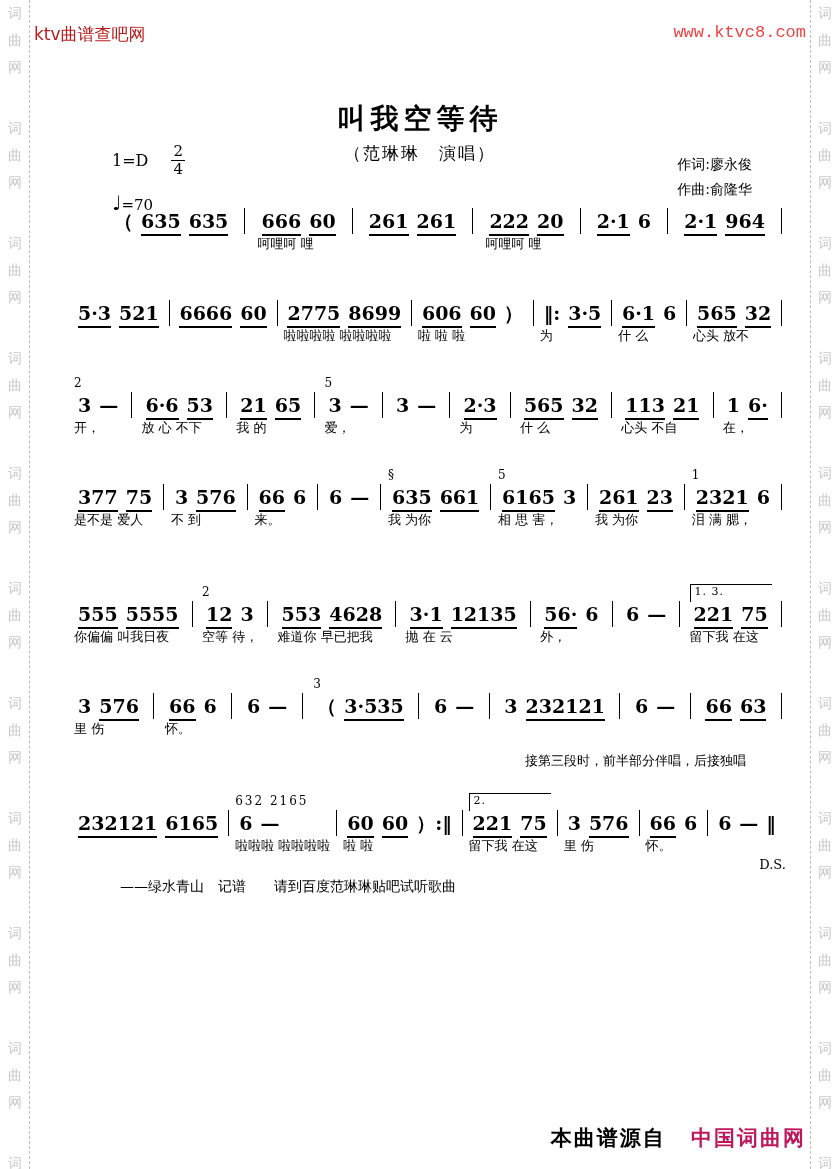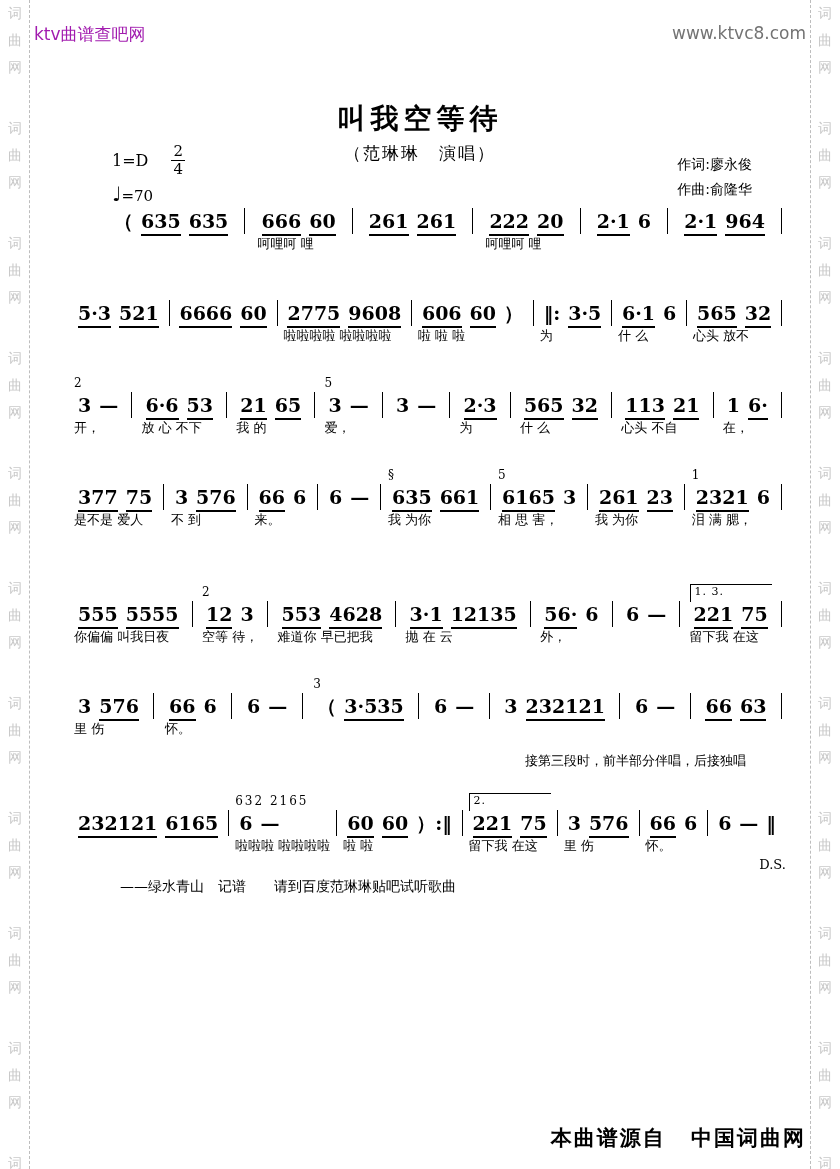"ktv曲谱查吧网" span.site-name { color: #a21caf -> #b91c1c }
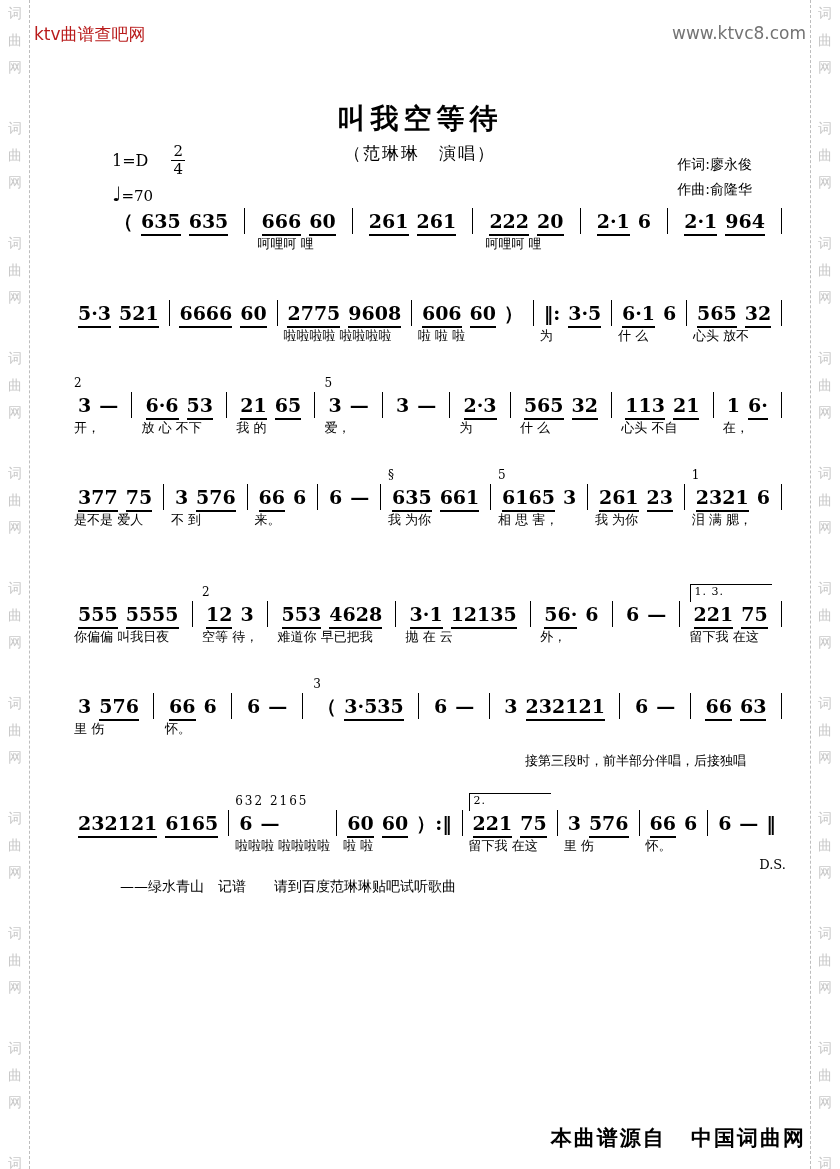"www.ktvc8.com" span.site-url { color: #737373 -> #ef4444; font-family: none -> Liberation Mono, monospace }
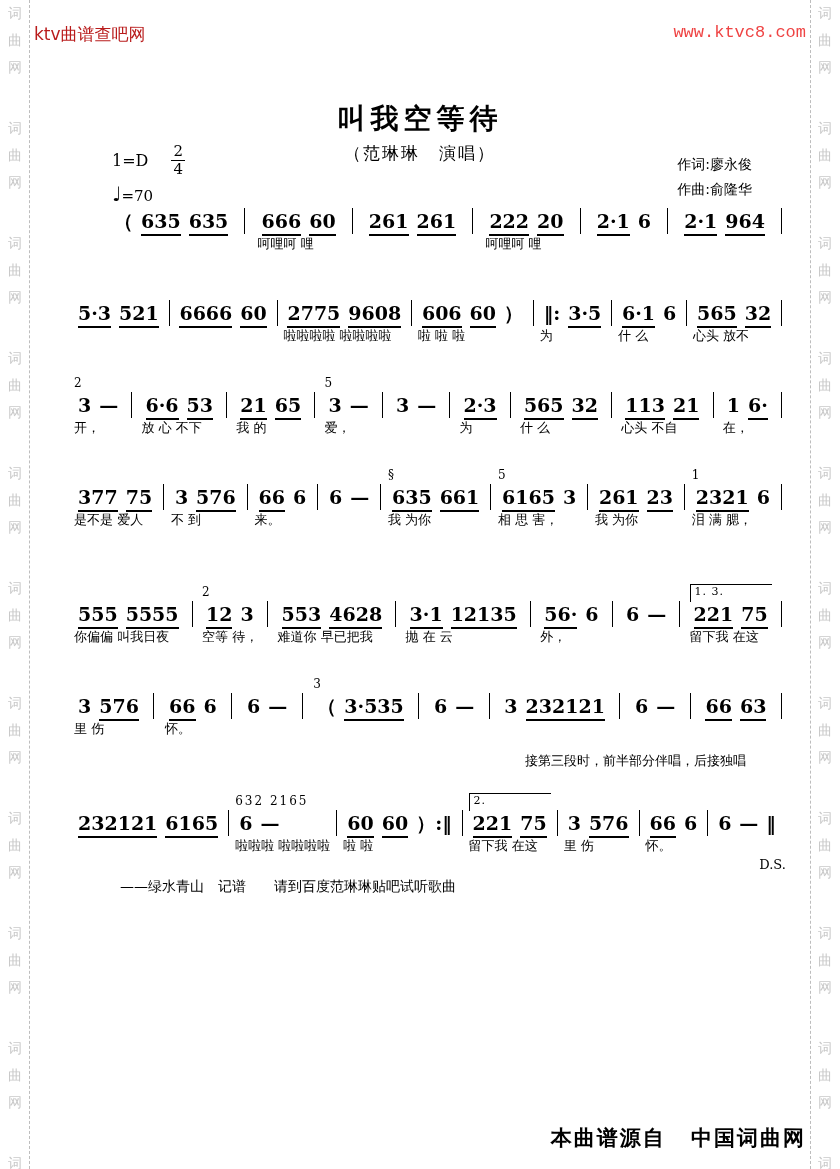"♩=70" .tempo-row { margin-top: 5px -> 14px }
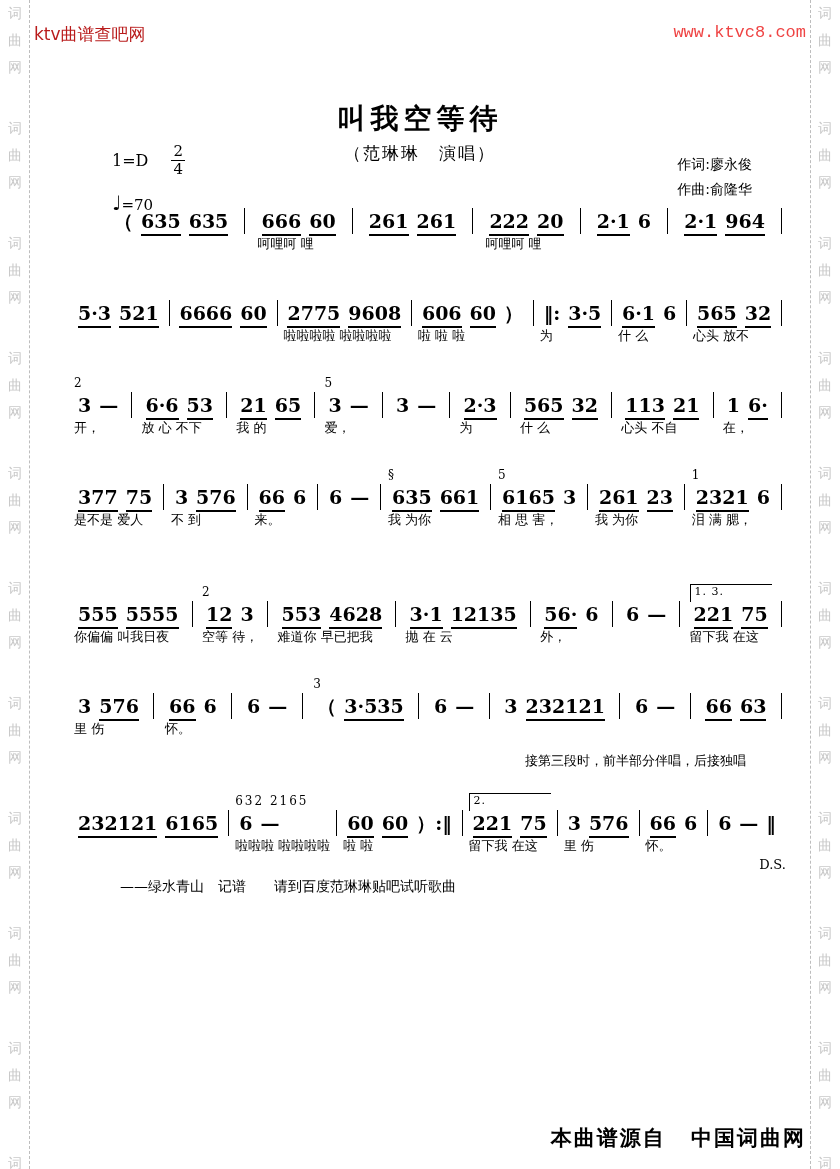"9608" span.tok { text: 9608 -> 8699 }
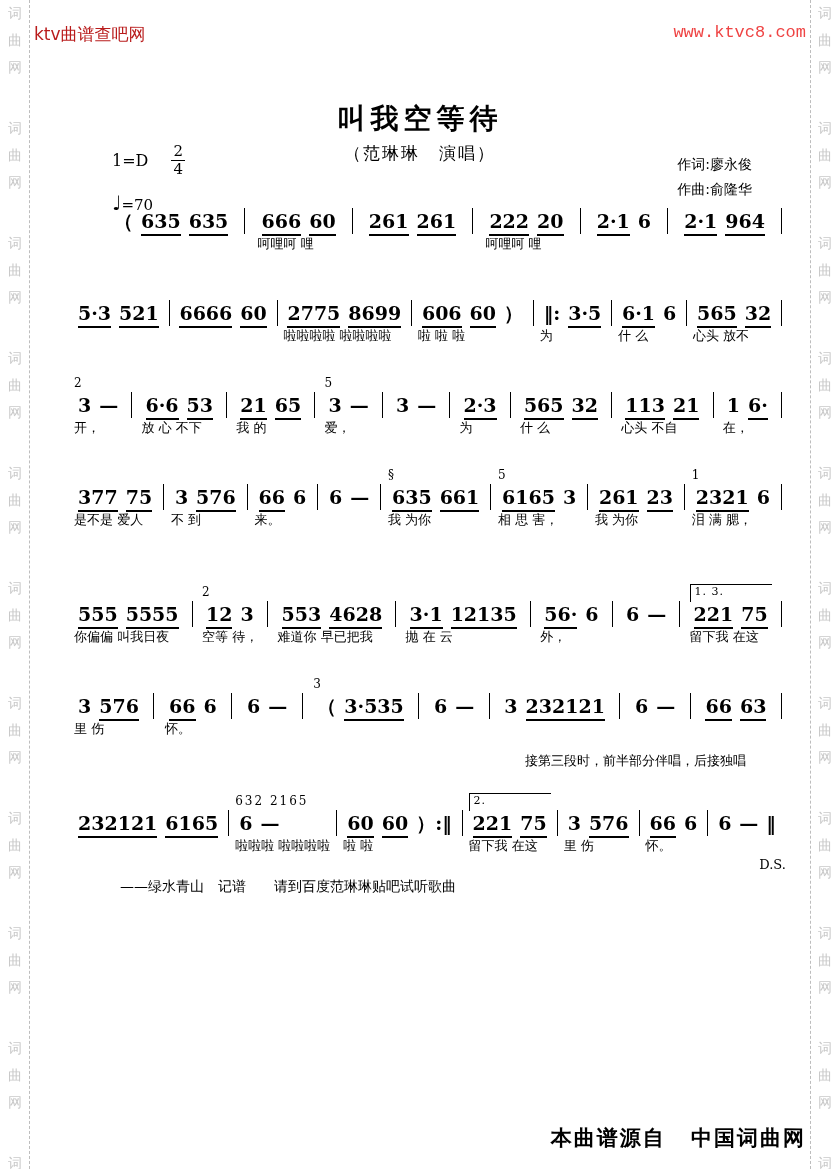"中国词曲网" span.site { color: #000000 -> #be185d }
